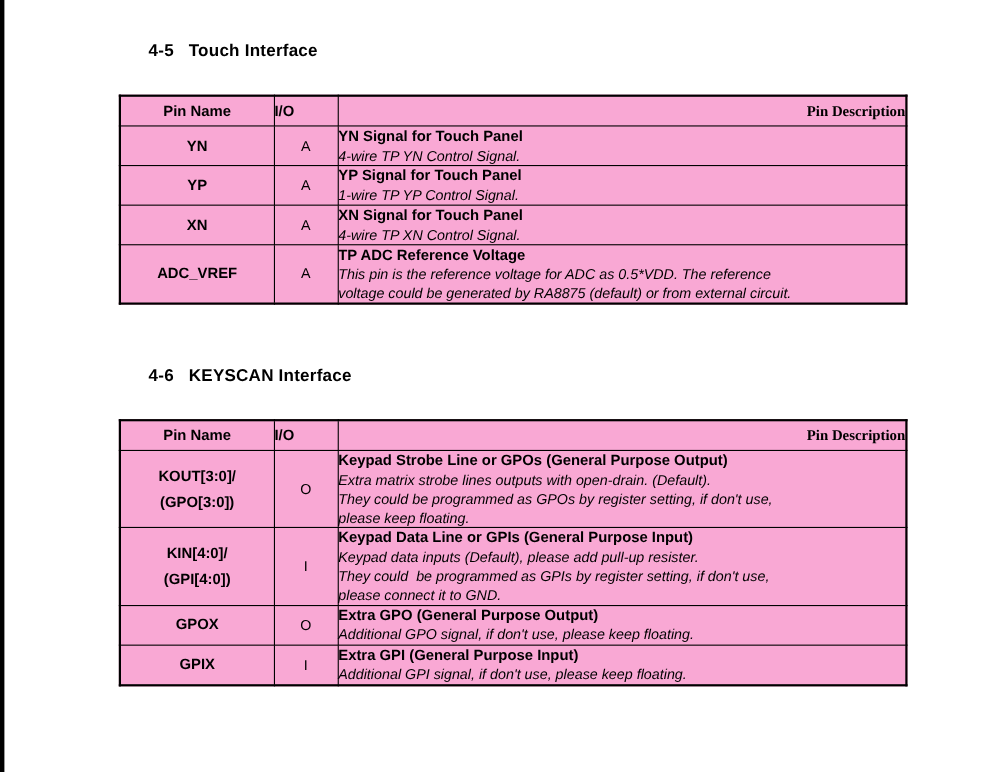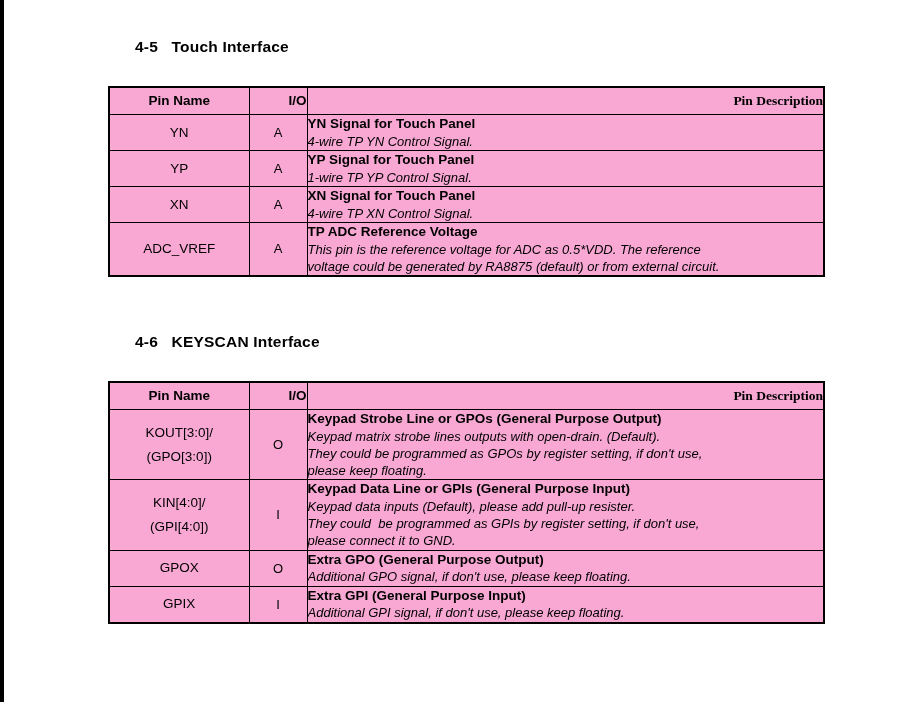"I/O" th.h-io { text-align: right -> left }
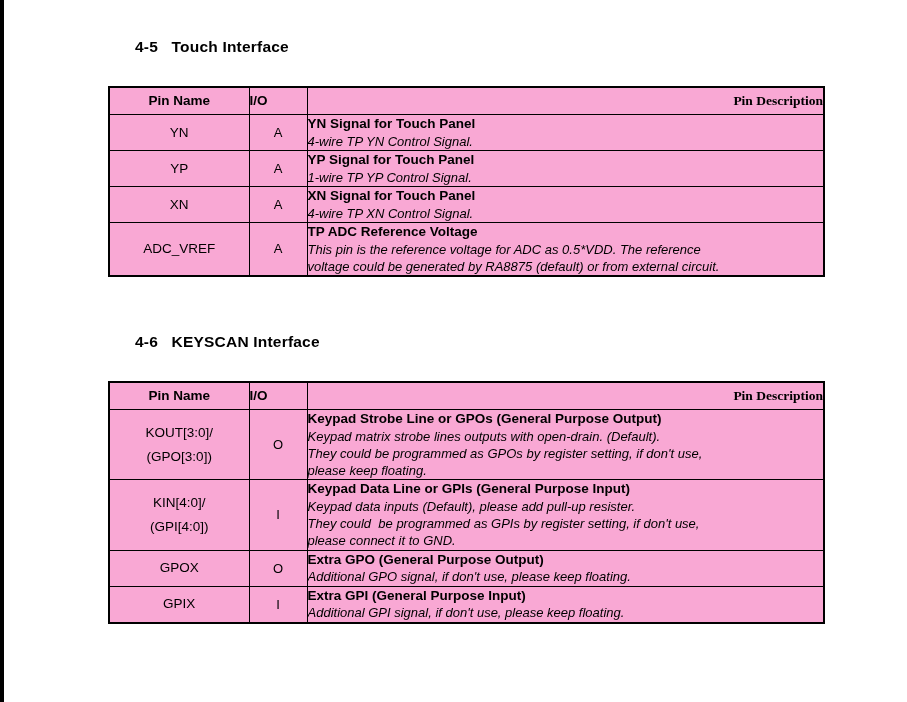"YN" td.pin-name { font-weight: normal -> bold }
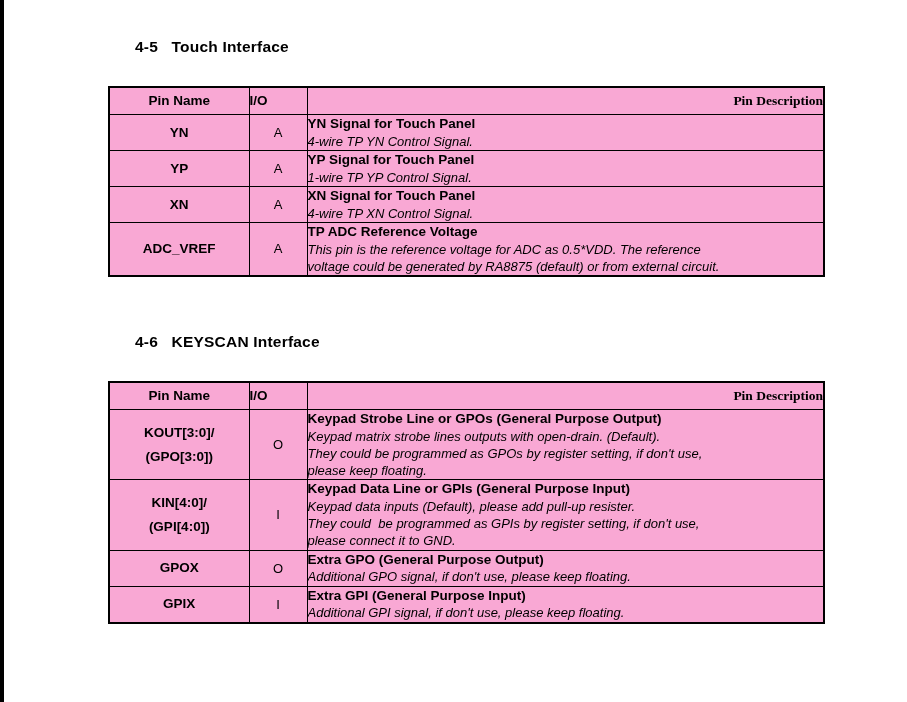"Keypad matrix strobe lines outputs" div.desc-line { text: Keypad -> Extra }
